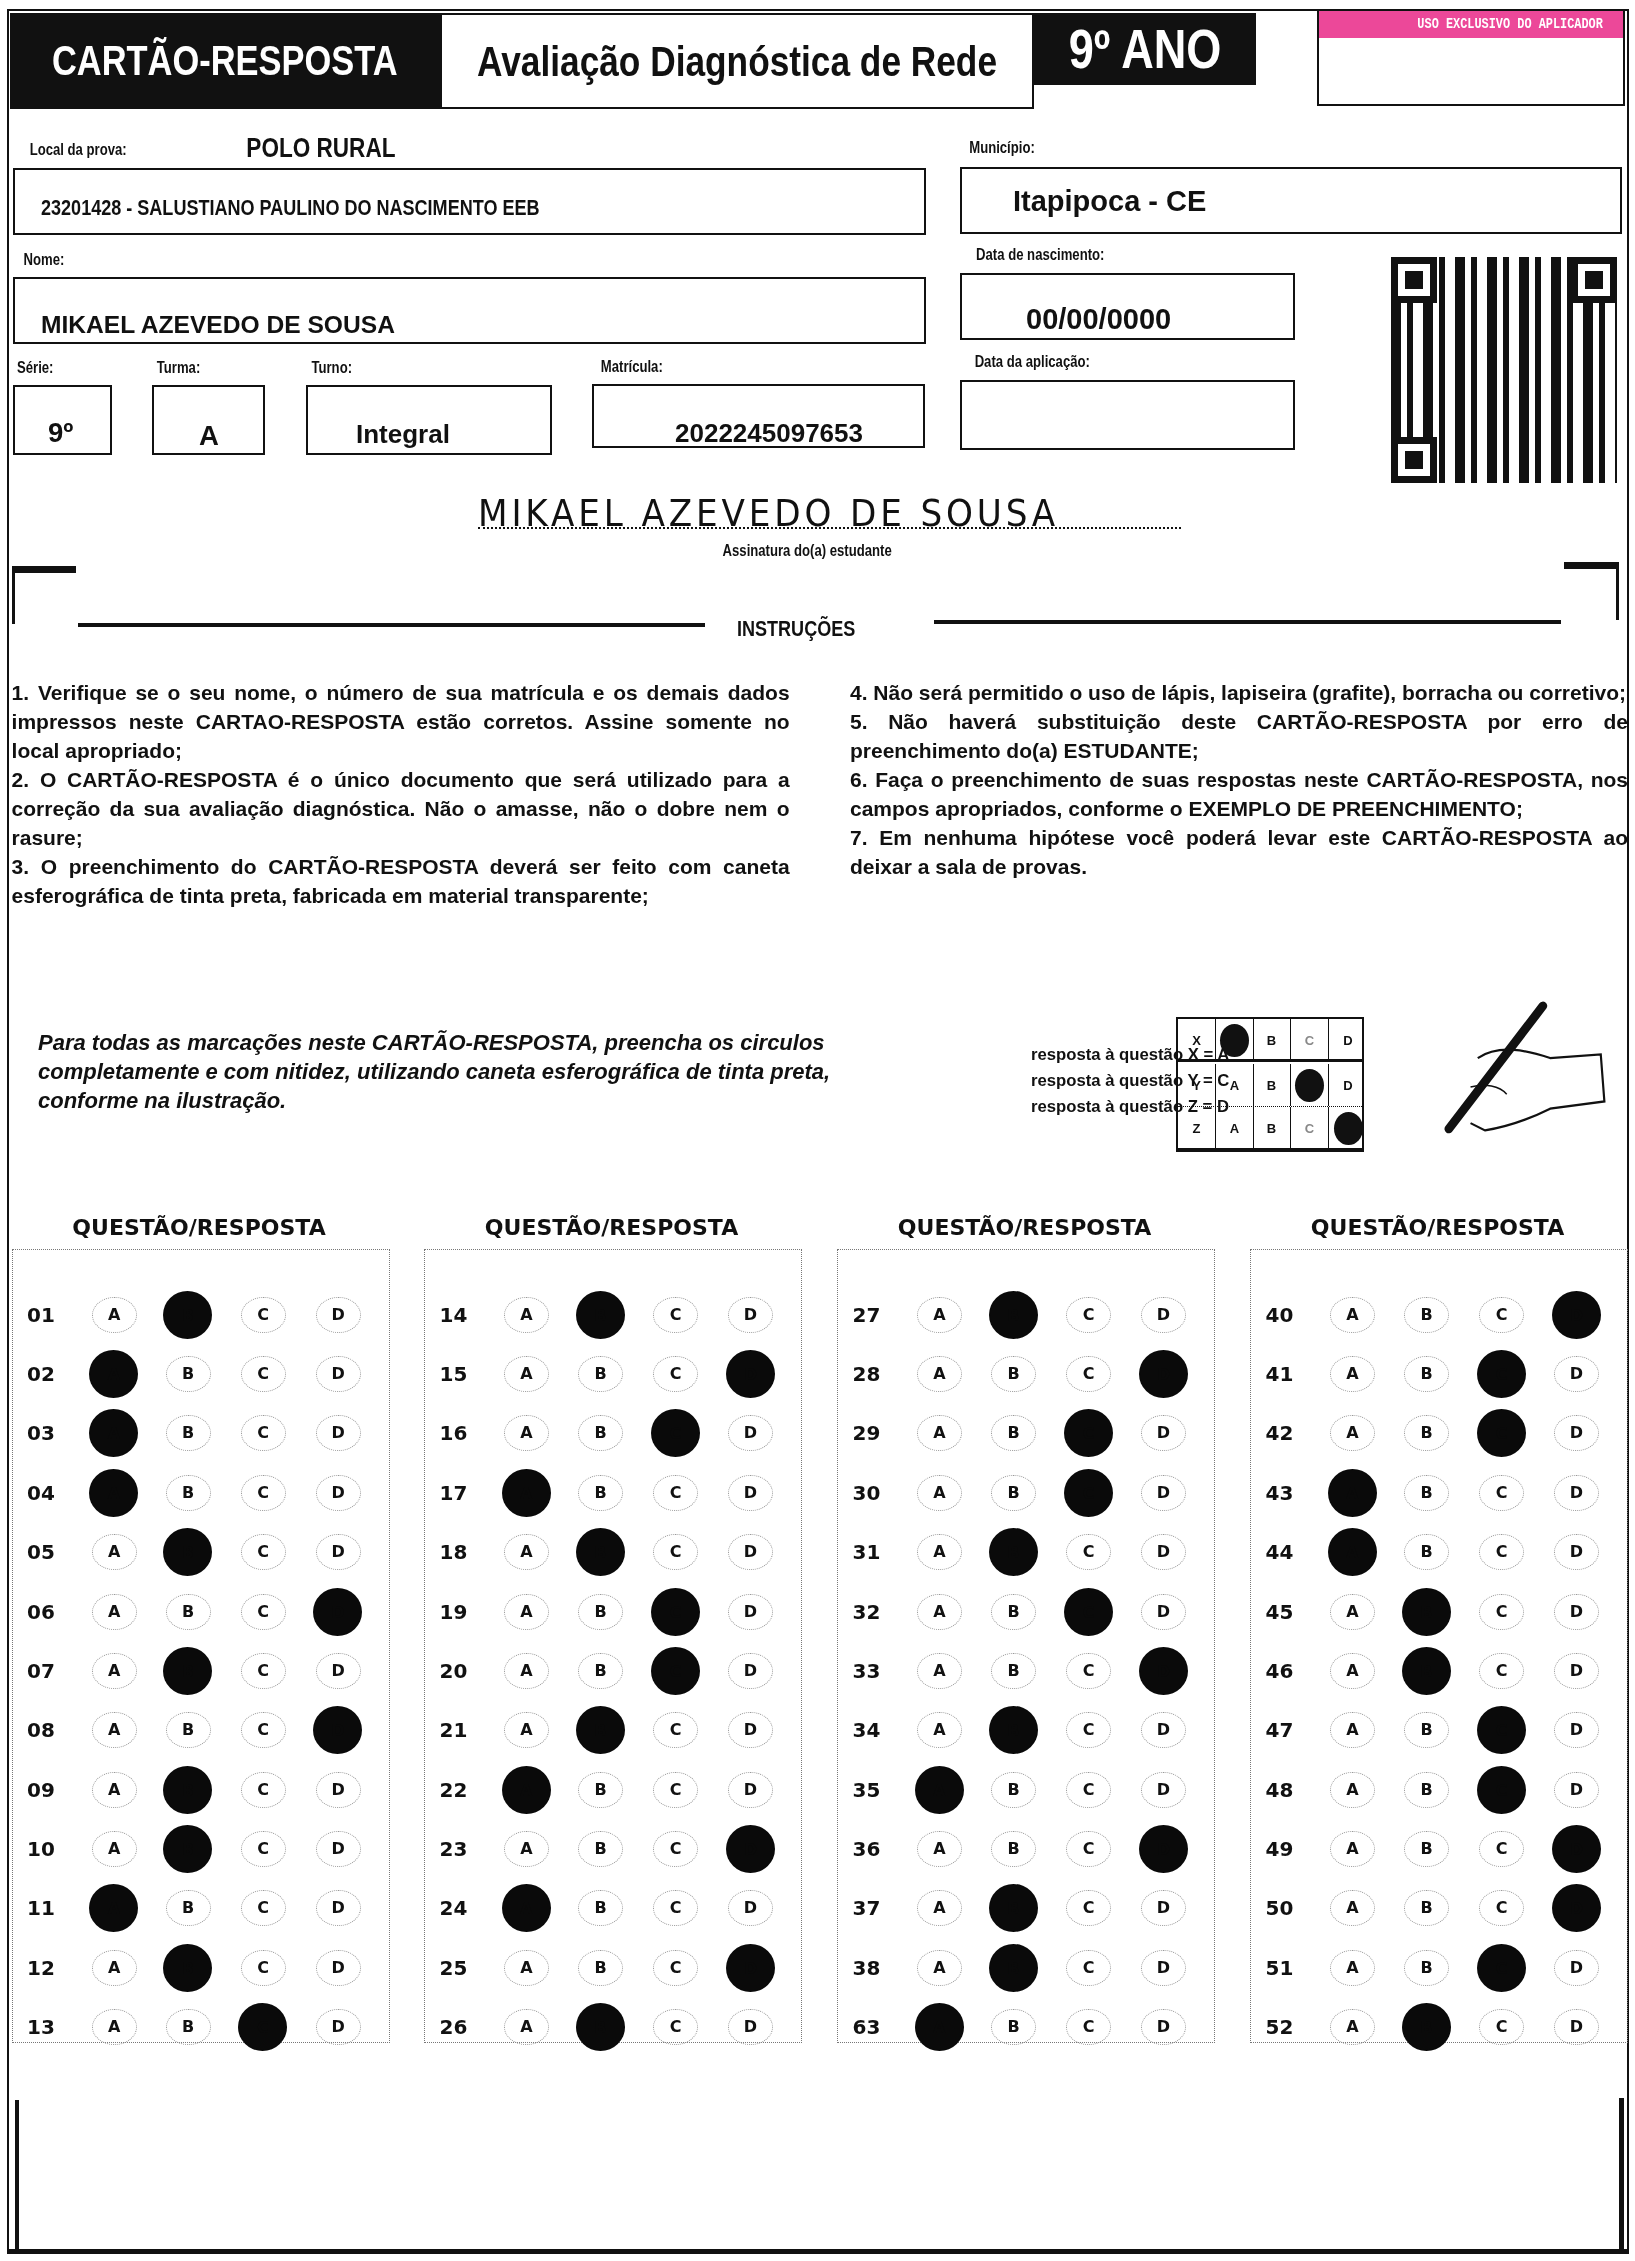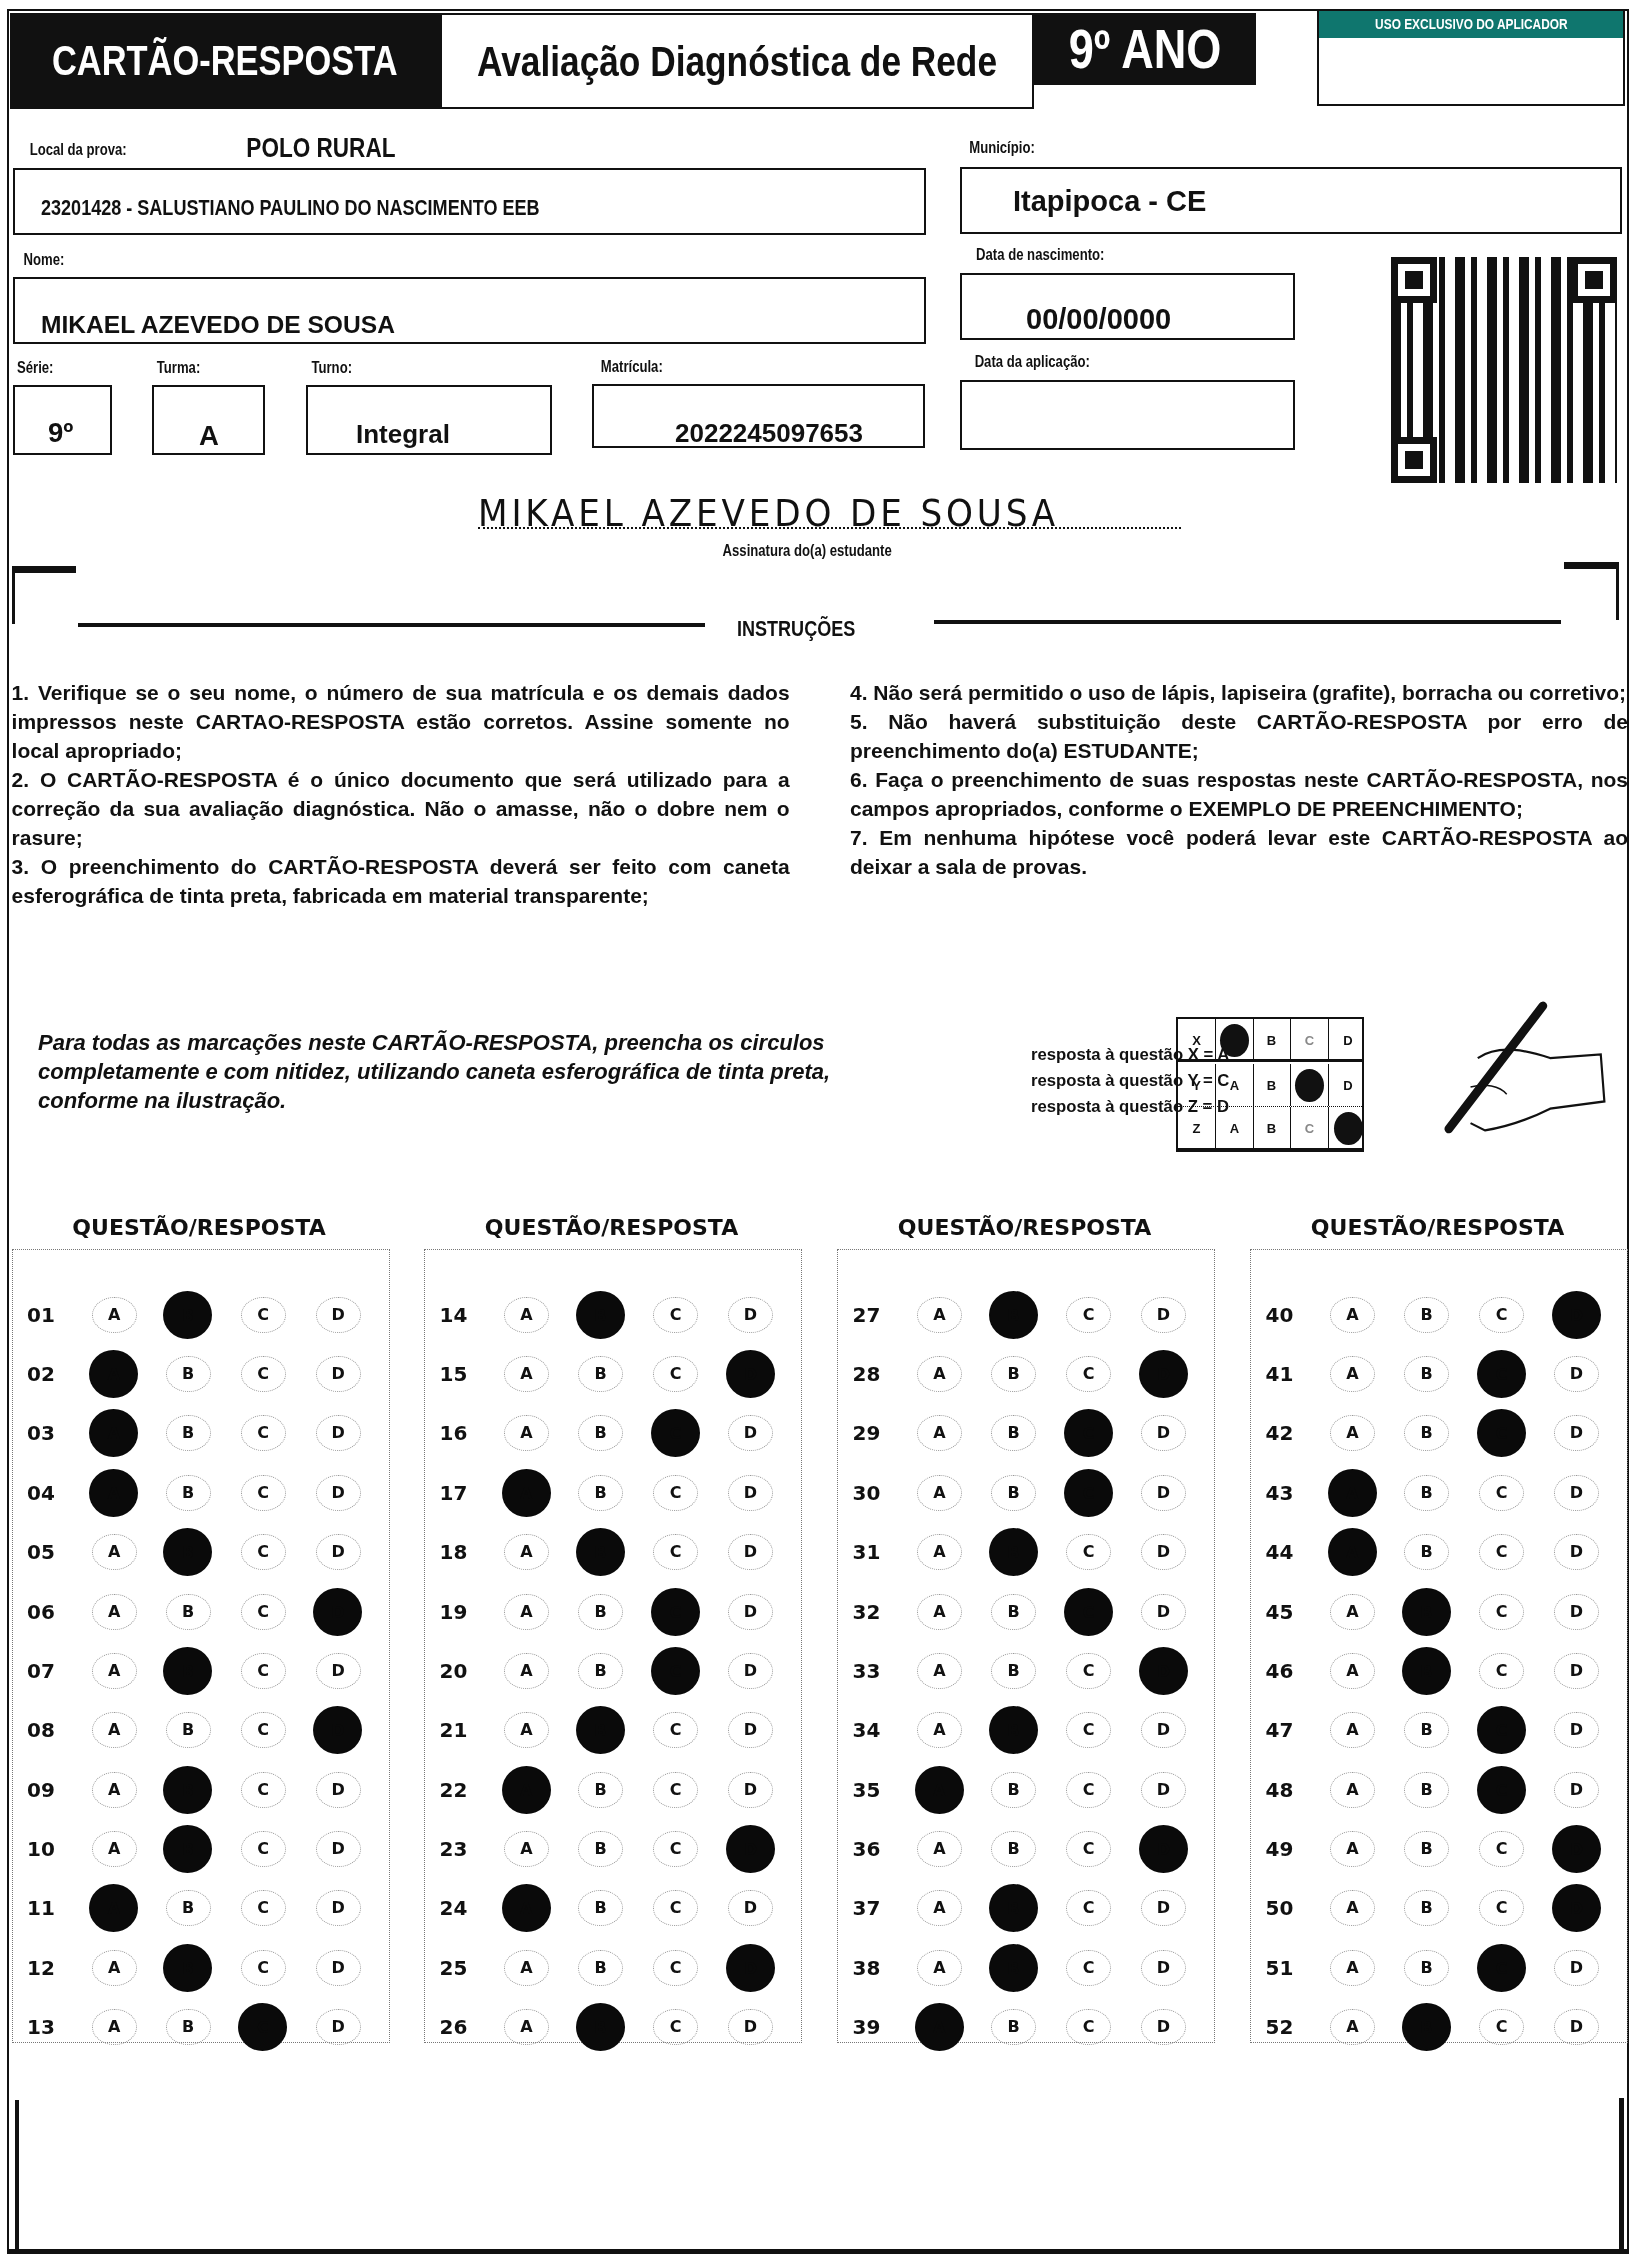"USO EXCLUSIVO DO APLICADOR" div { background: #0f766e -> #ec4899; font-family: none -> Liberation Mono, monospace; justify-content: center -> flex-end }
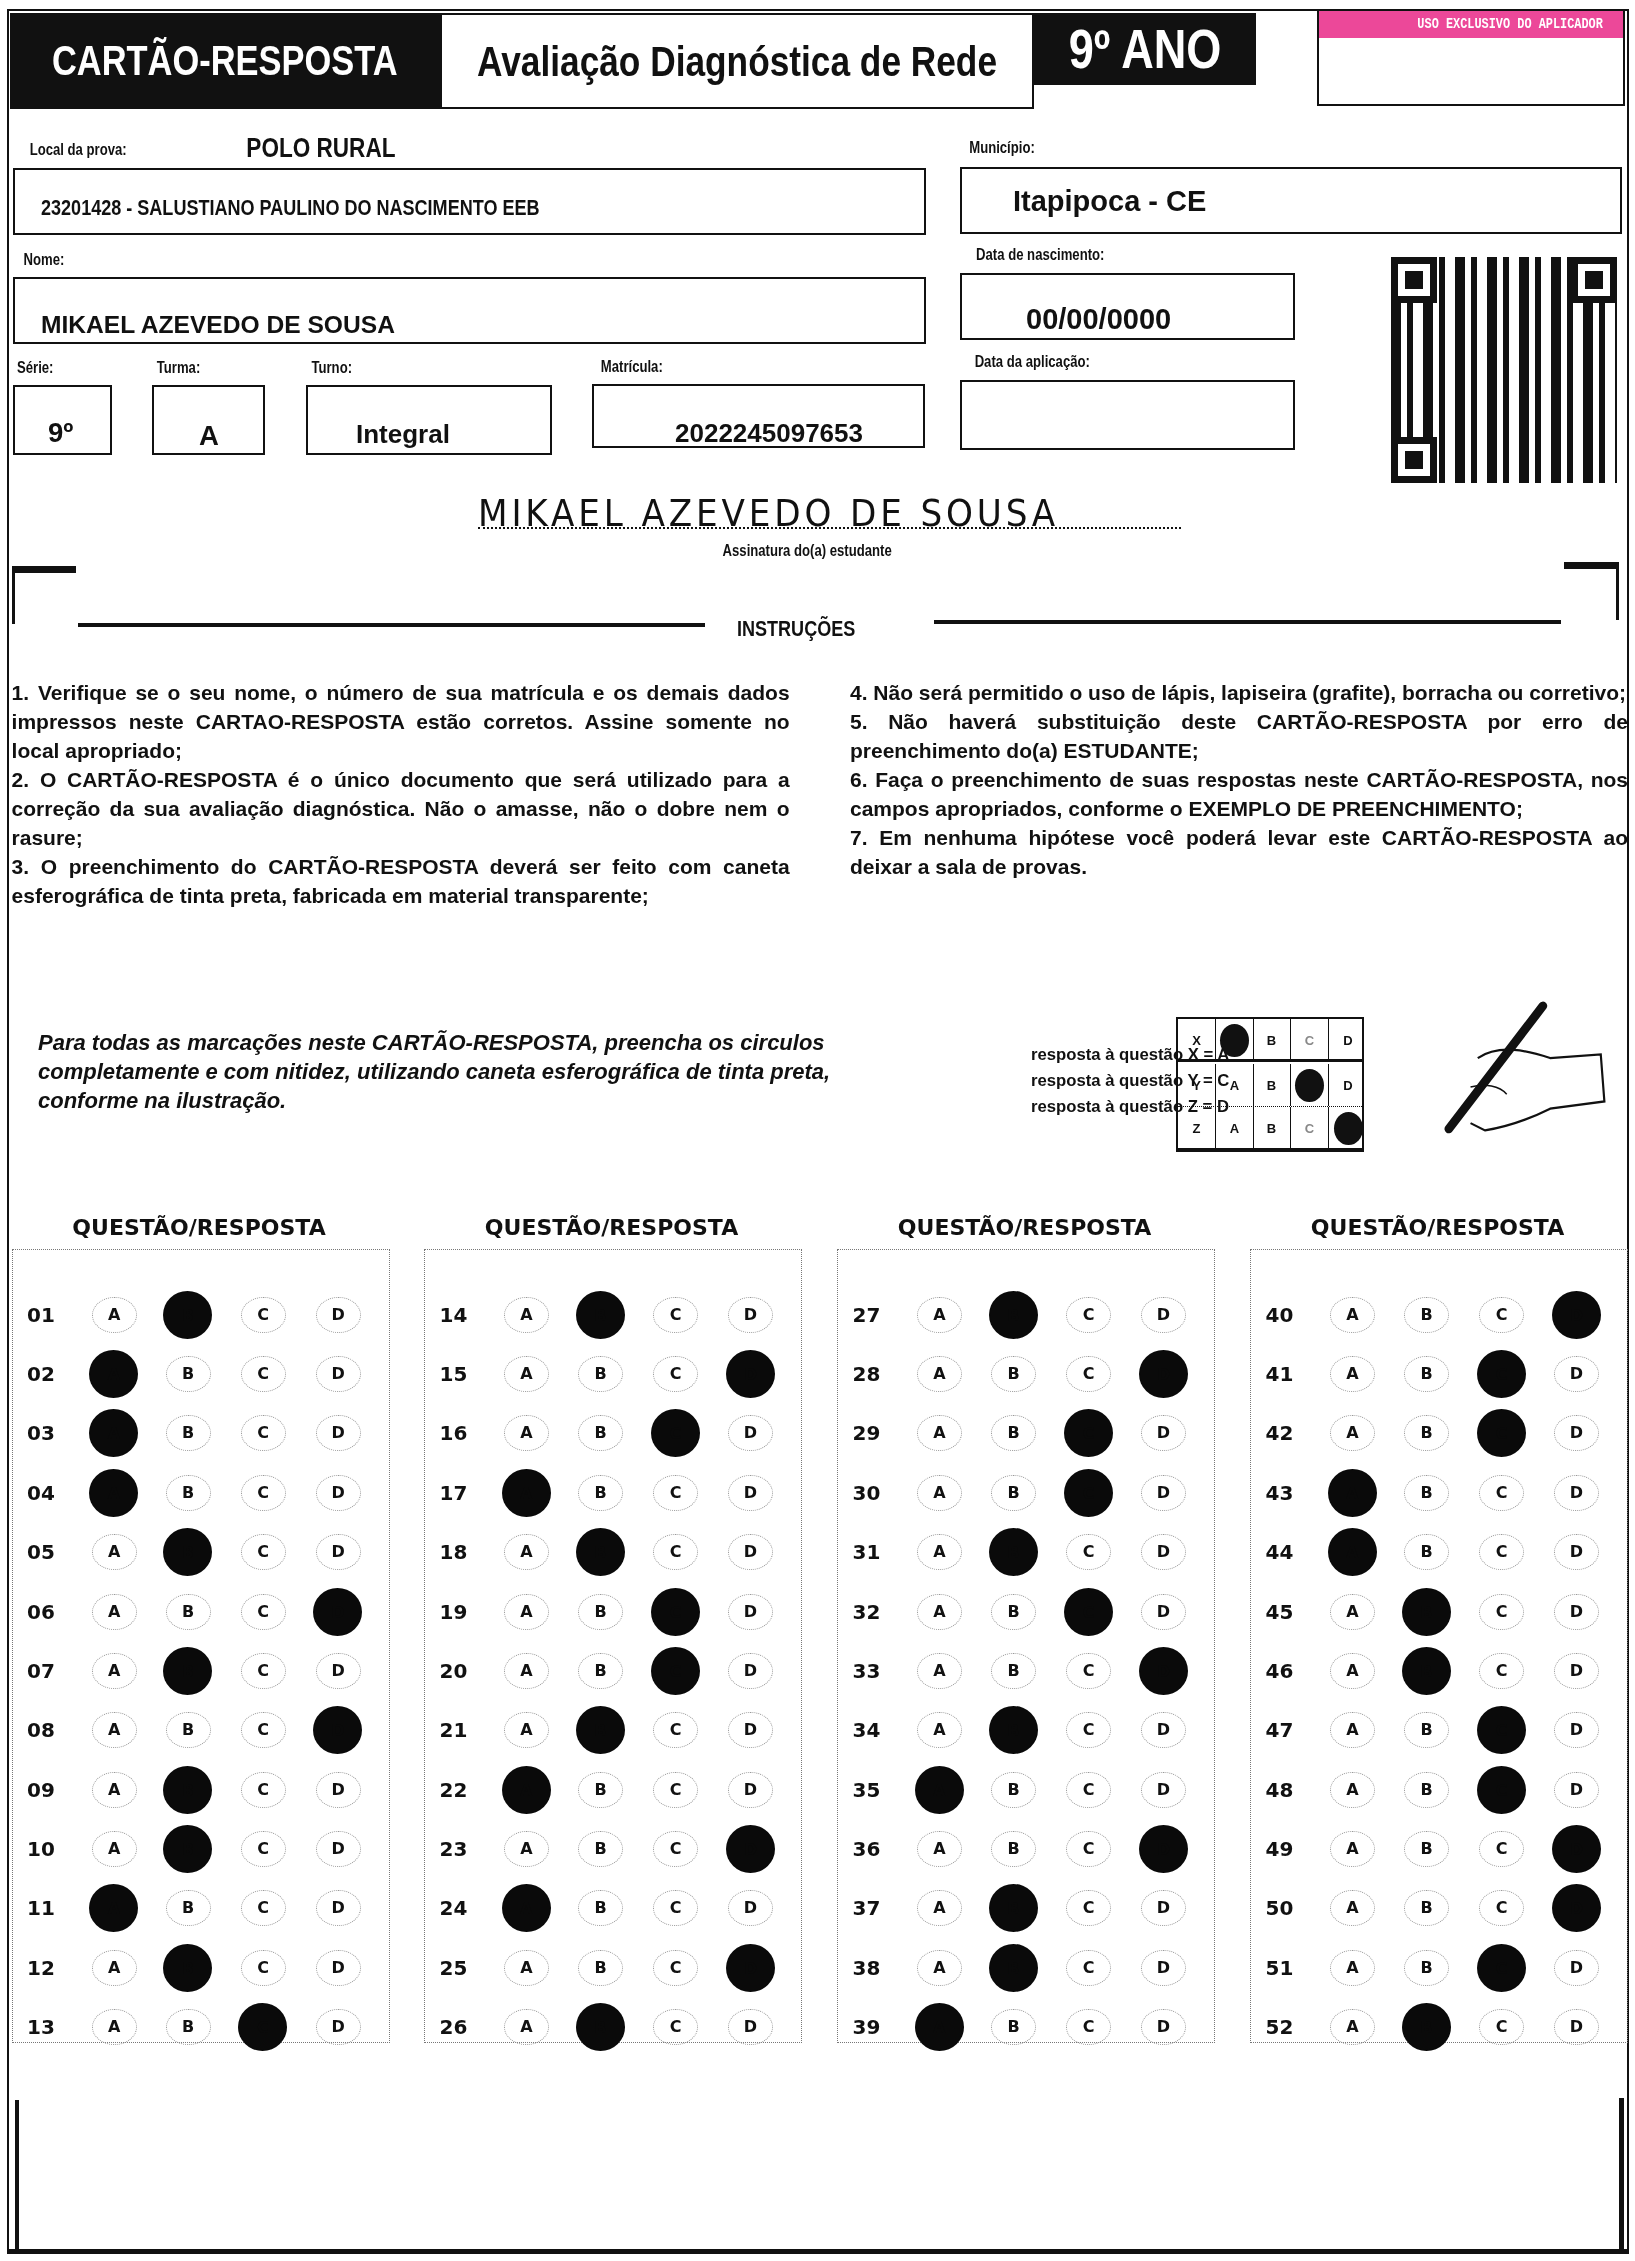"39" span.qnum { text: 39 -> 63 }
